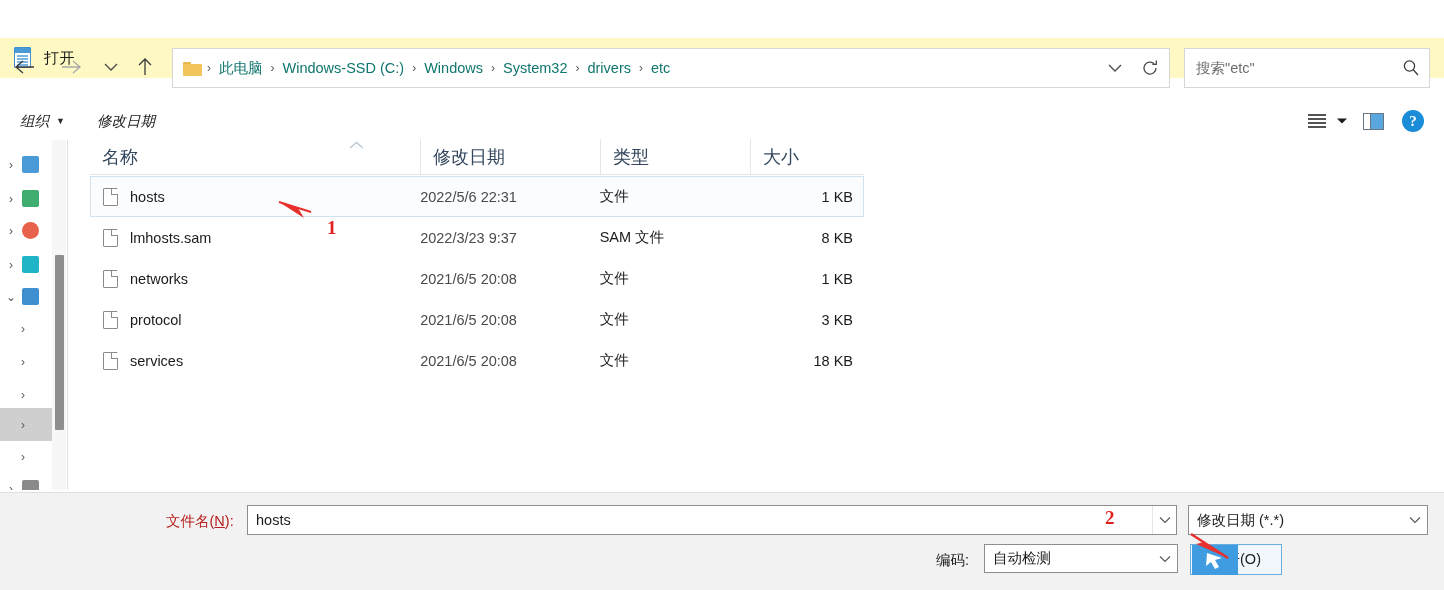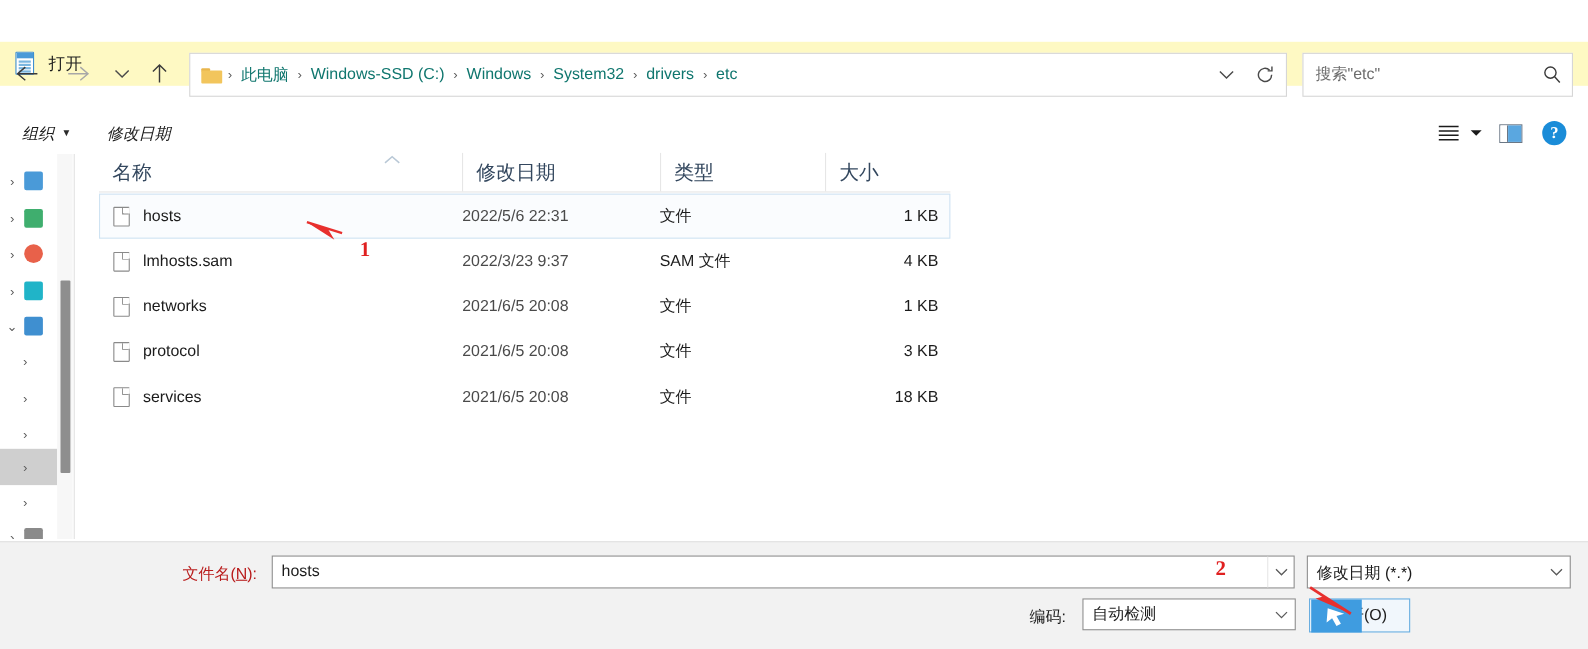"4 KB" div.fcell { text: 4 -> 8 }
